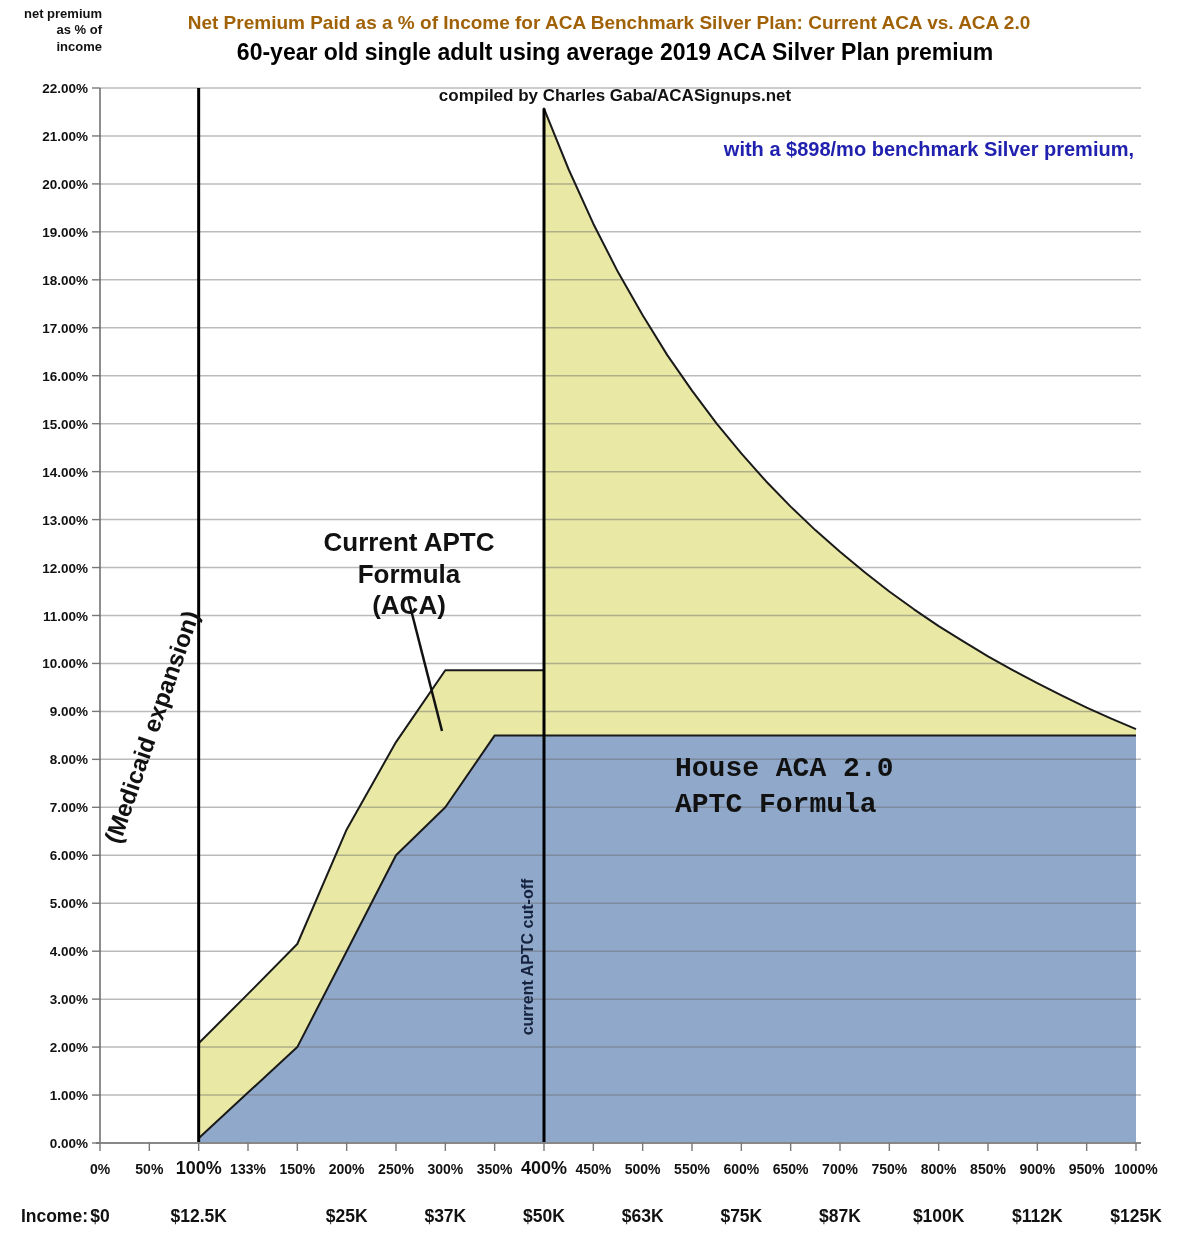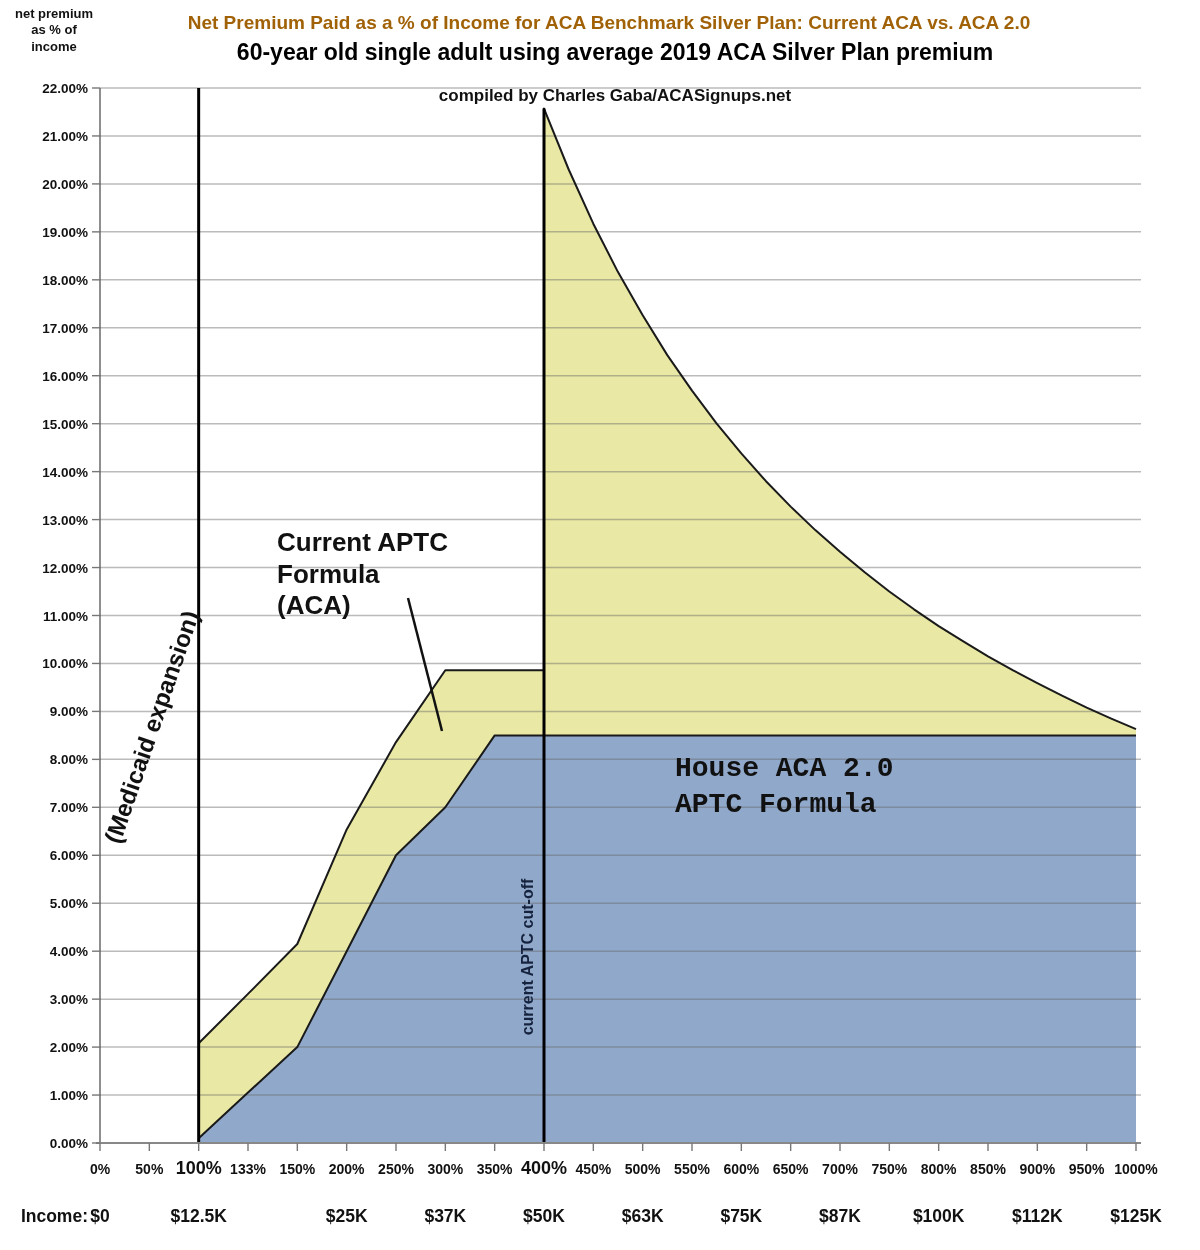"net premium" .ytitle { text-align: center -> right }
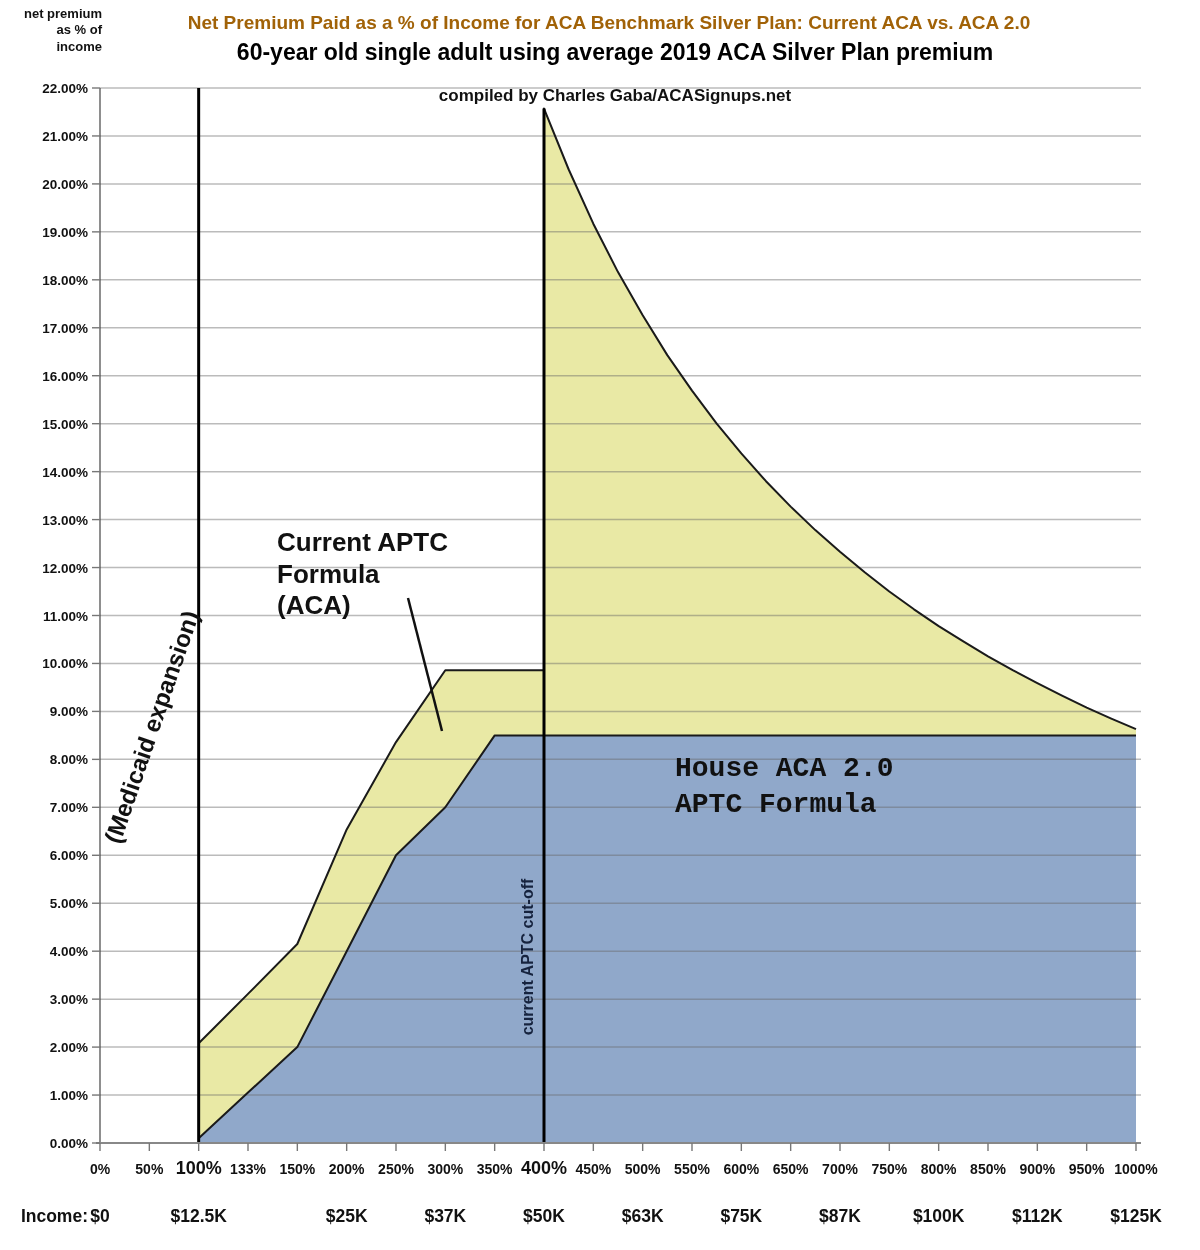"with a $898/mo benchmark Silver" div { html: none -> <div>with a $898/mo benchmark Silver premium,</div> }
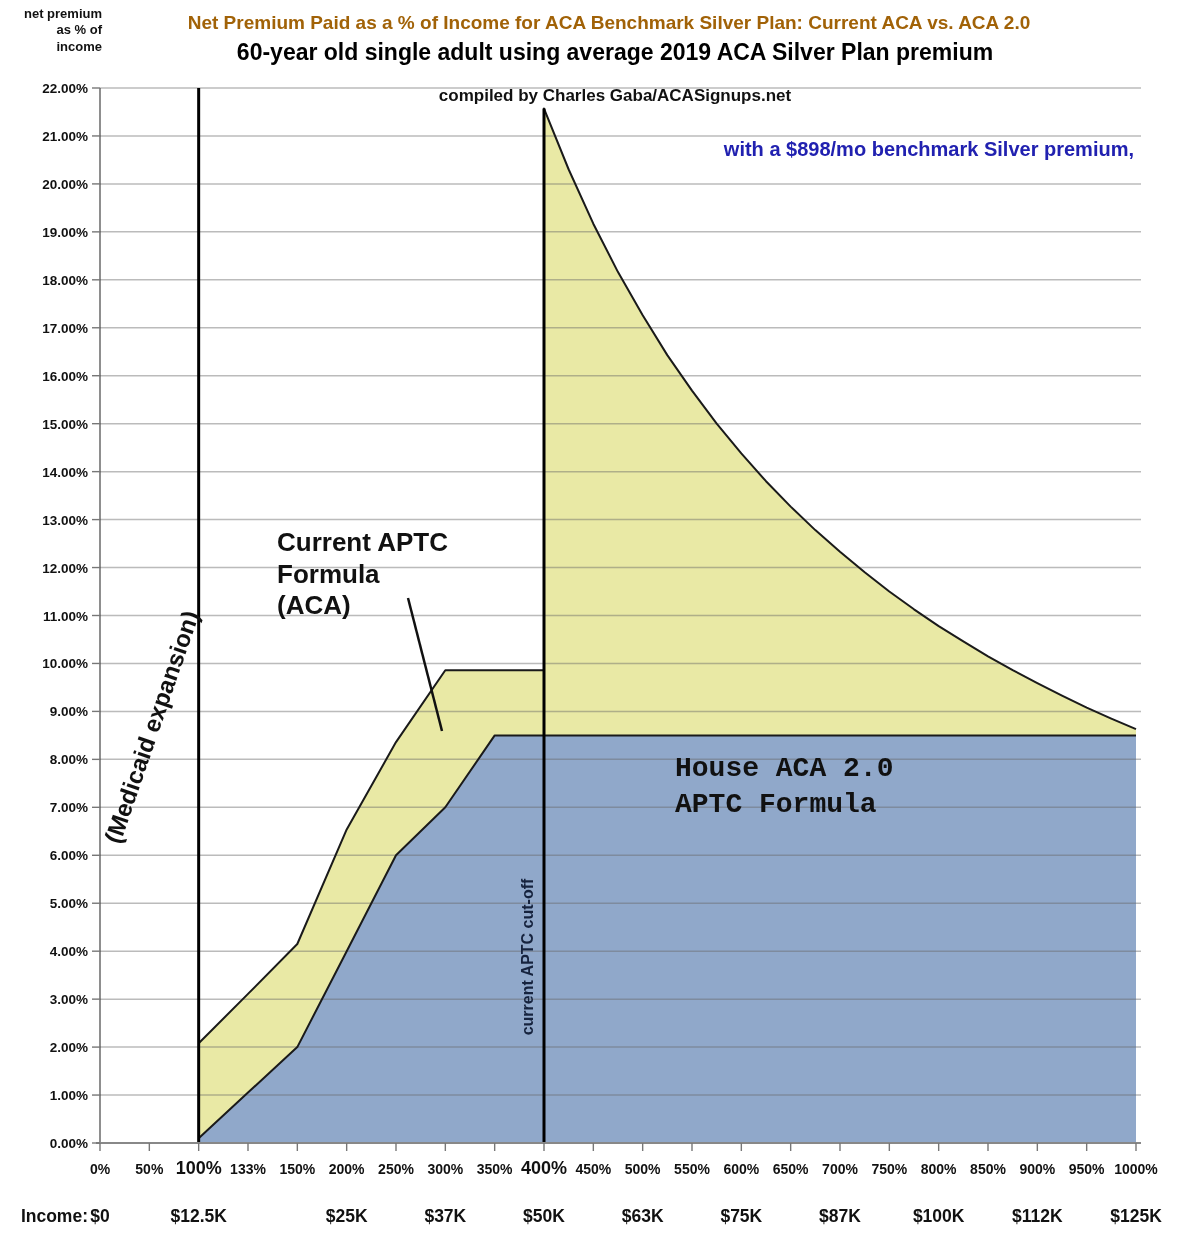"Current APTC Formula" .lbl-aca { text-align: none -> center }
